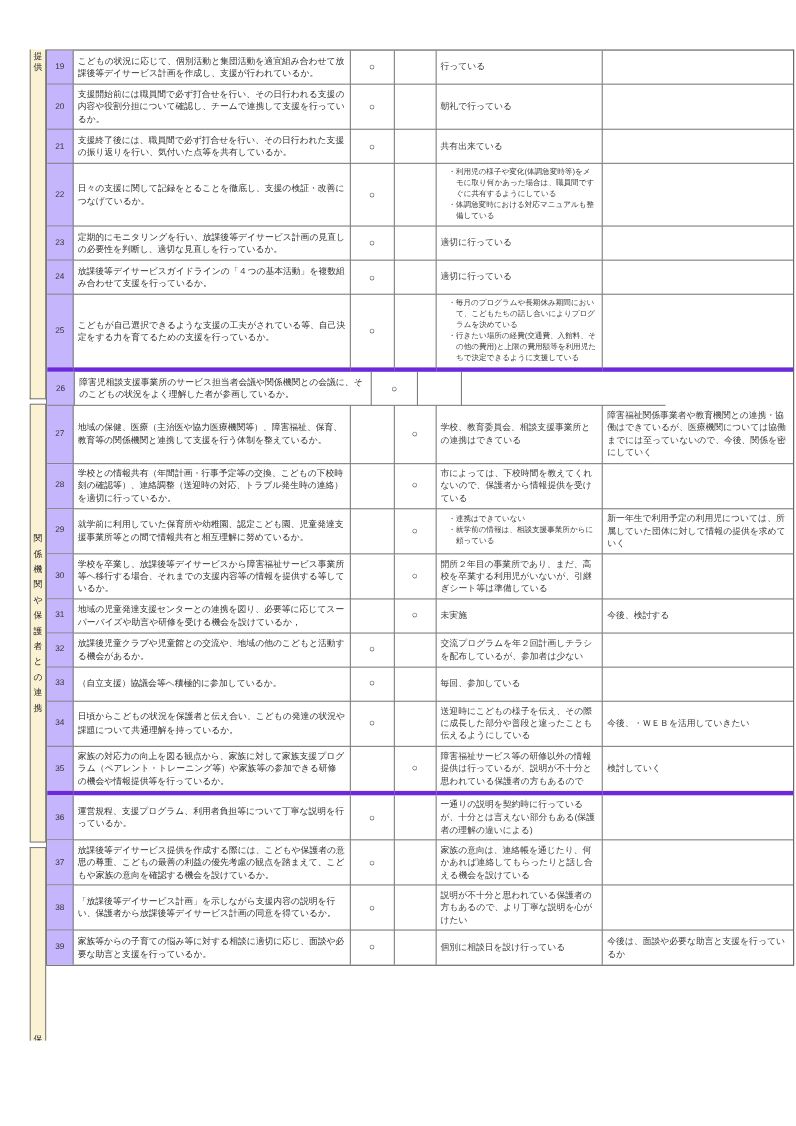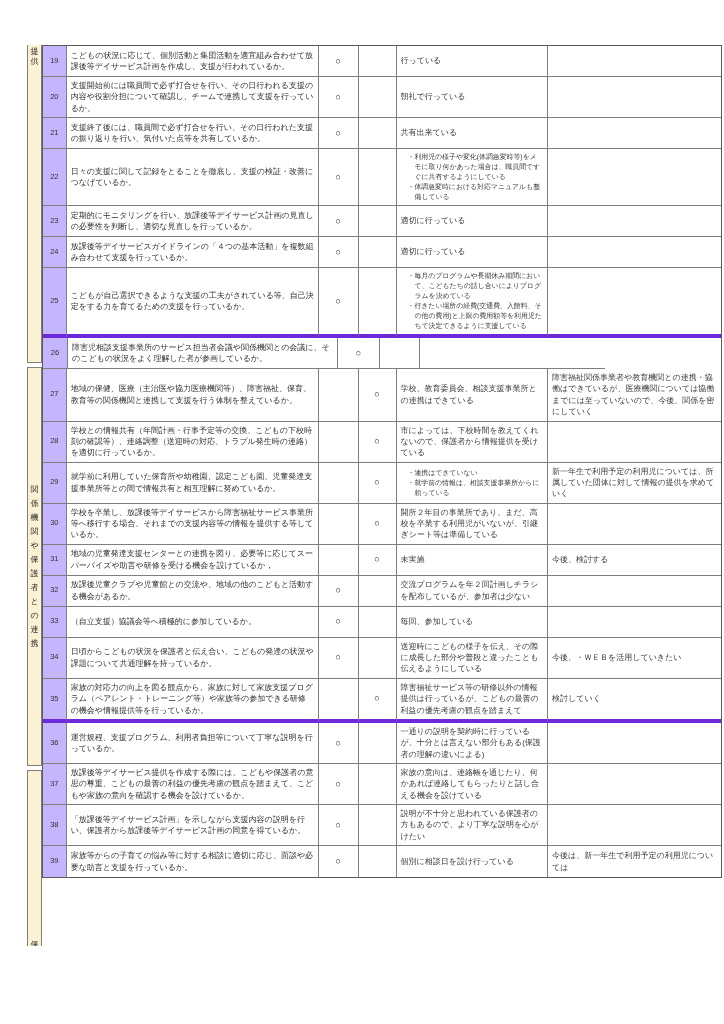"障害福祉サービス等の研修以外の情報提供は行っているが、こどもの最善の利益の優先考" span.cellspan { text: こどもの最善の利益の優先考慮の観点を踏まえて -> 説明が不十分と思われている保護者の方もあるので }
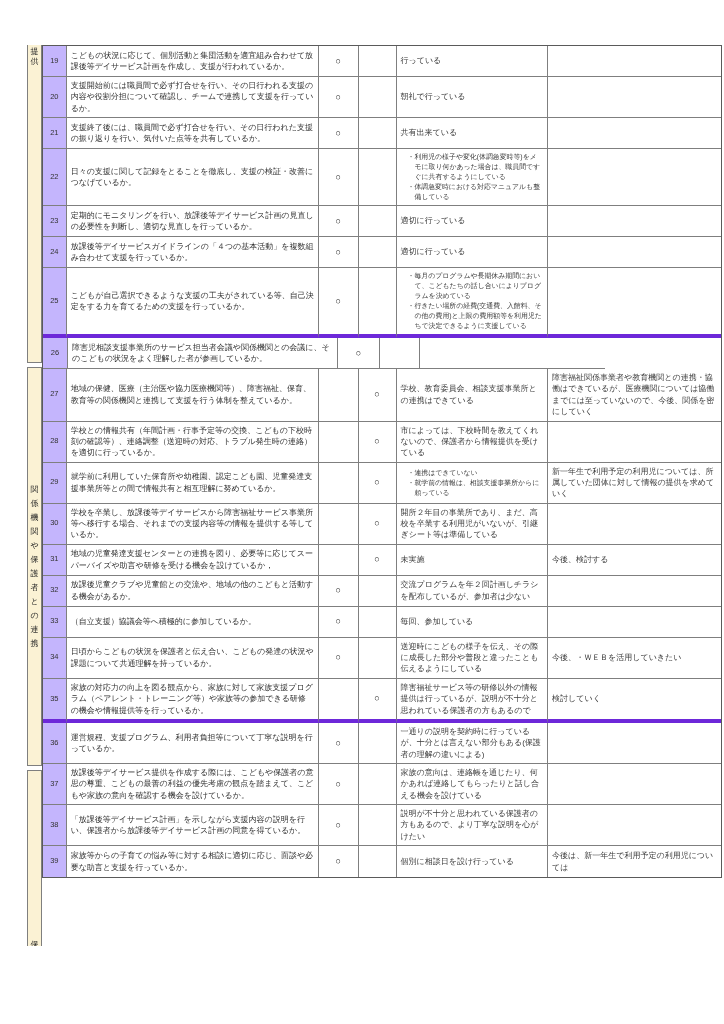"今後は、新一年生で利用予定の利用児については" span.cellspan { text: 新一年生で利用予定の利用児については -> 面談や必要な助言と支援を行っているか }
